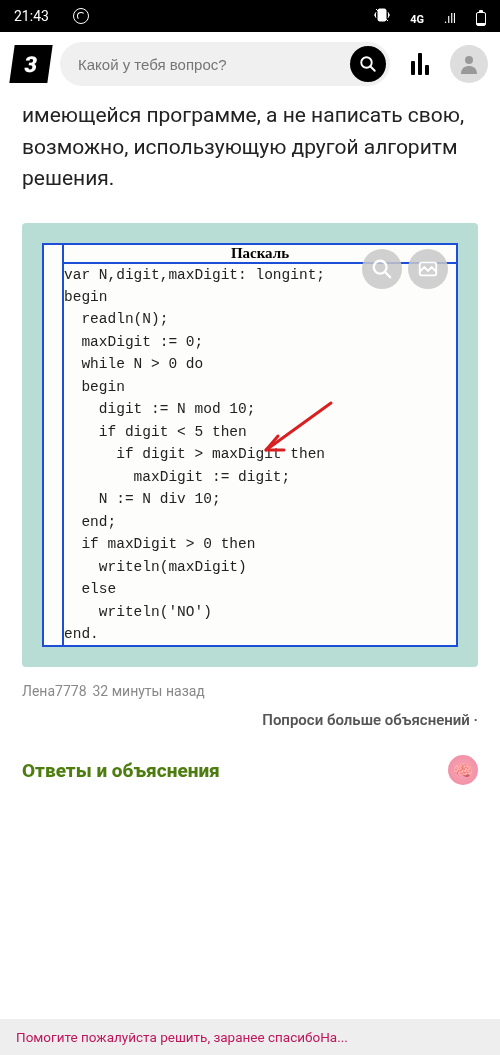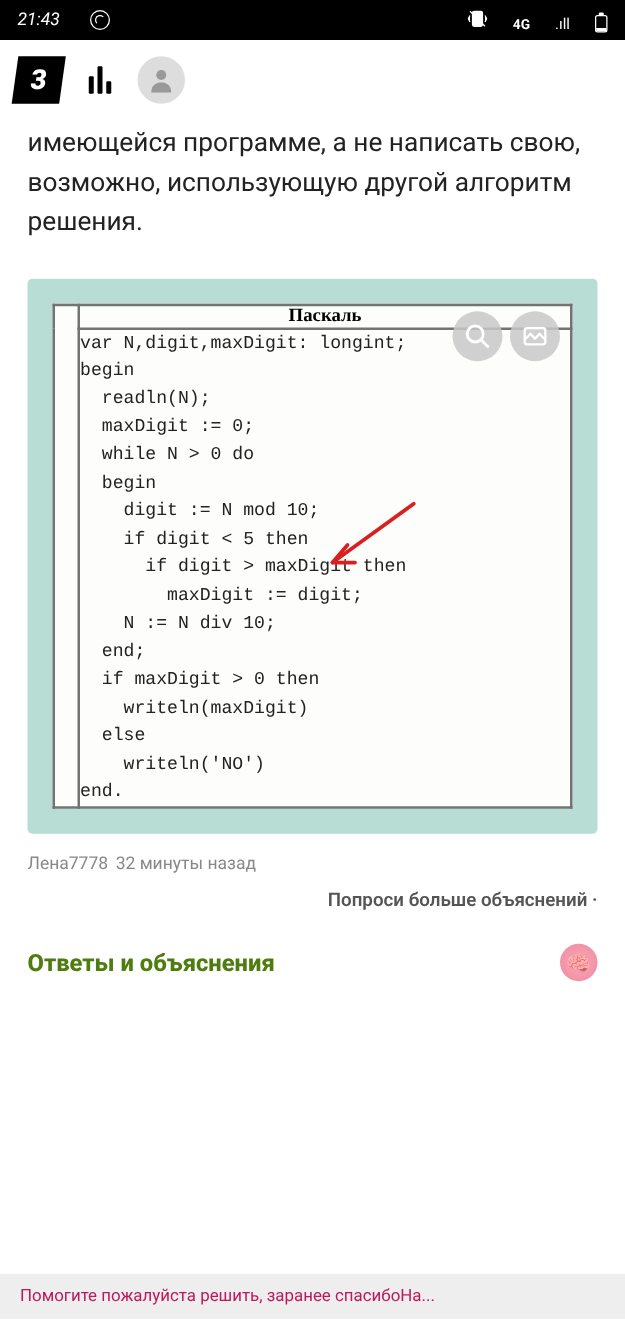"21:43" .status-left { font-style: italic -> none }
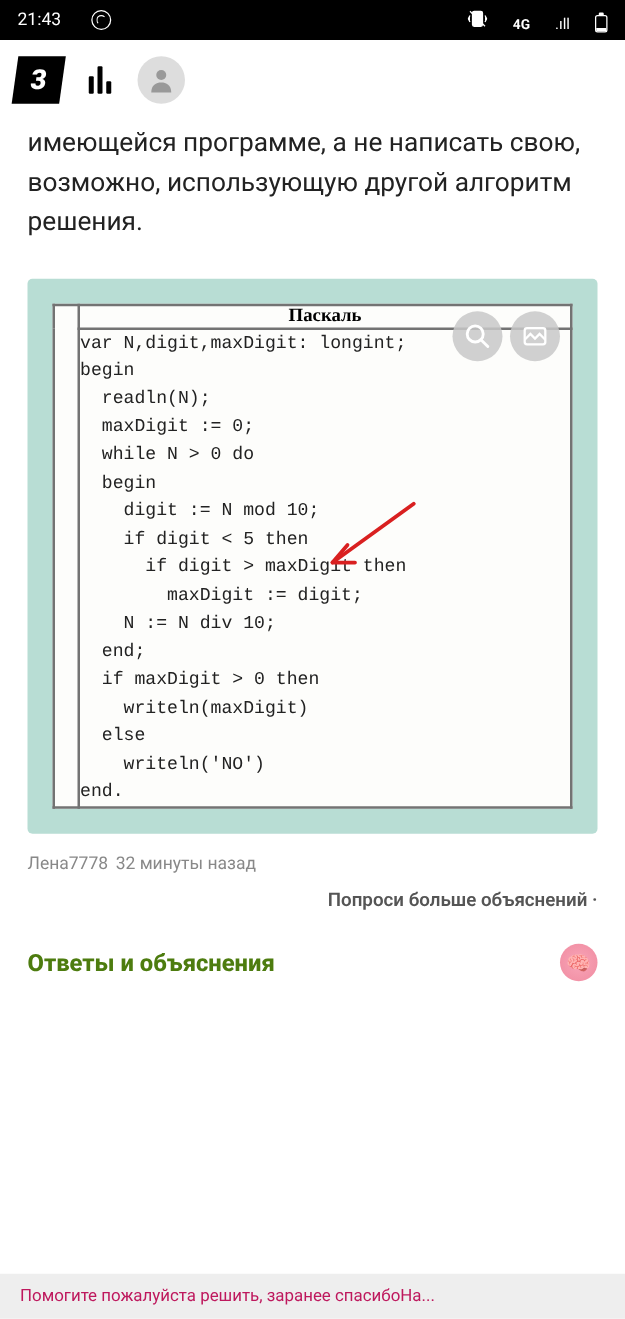"Какой у тебя вопрос?" div.search-box { html: none -> <div> <input> <div> <svg> <circle></circle> <line></line> </svg> </div> </div> }
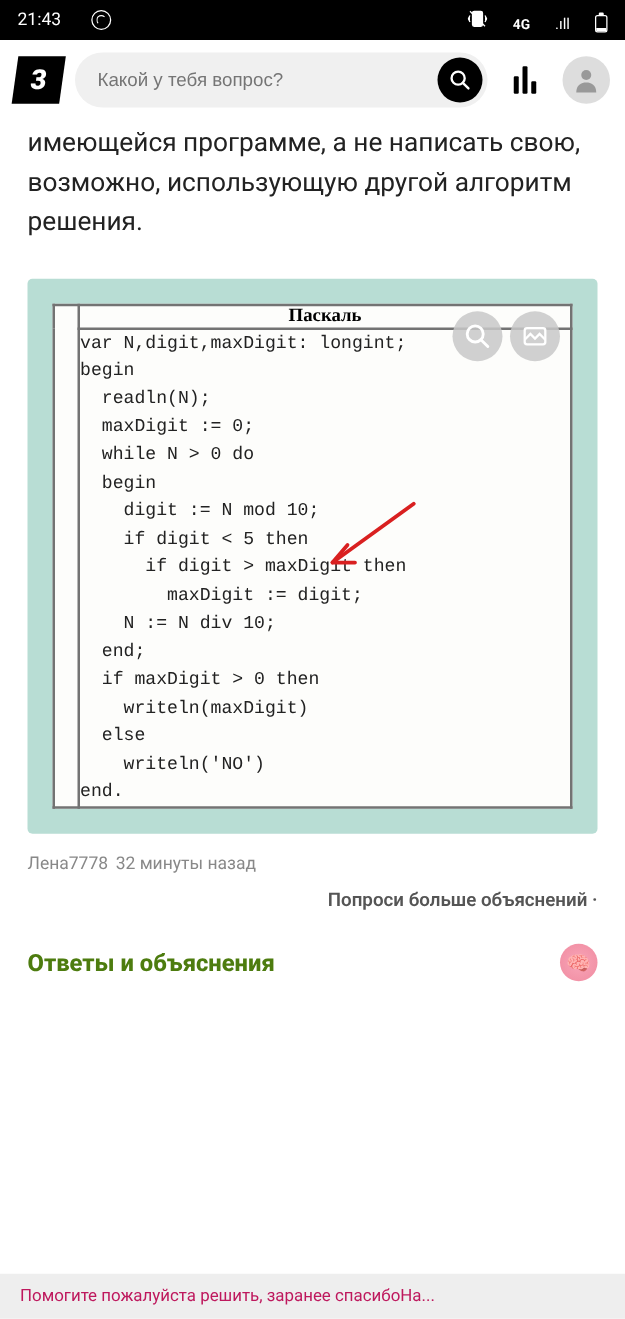"Паскаль" .code-table td { border: 2px solid #737373 -> 2px solid #1d4ed8 }
